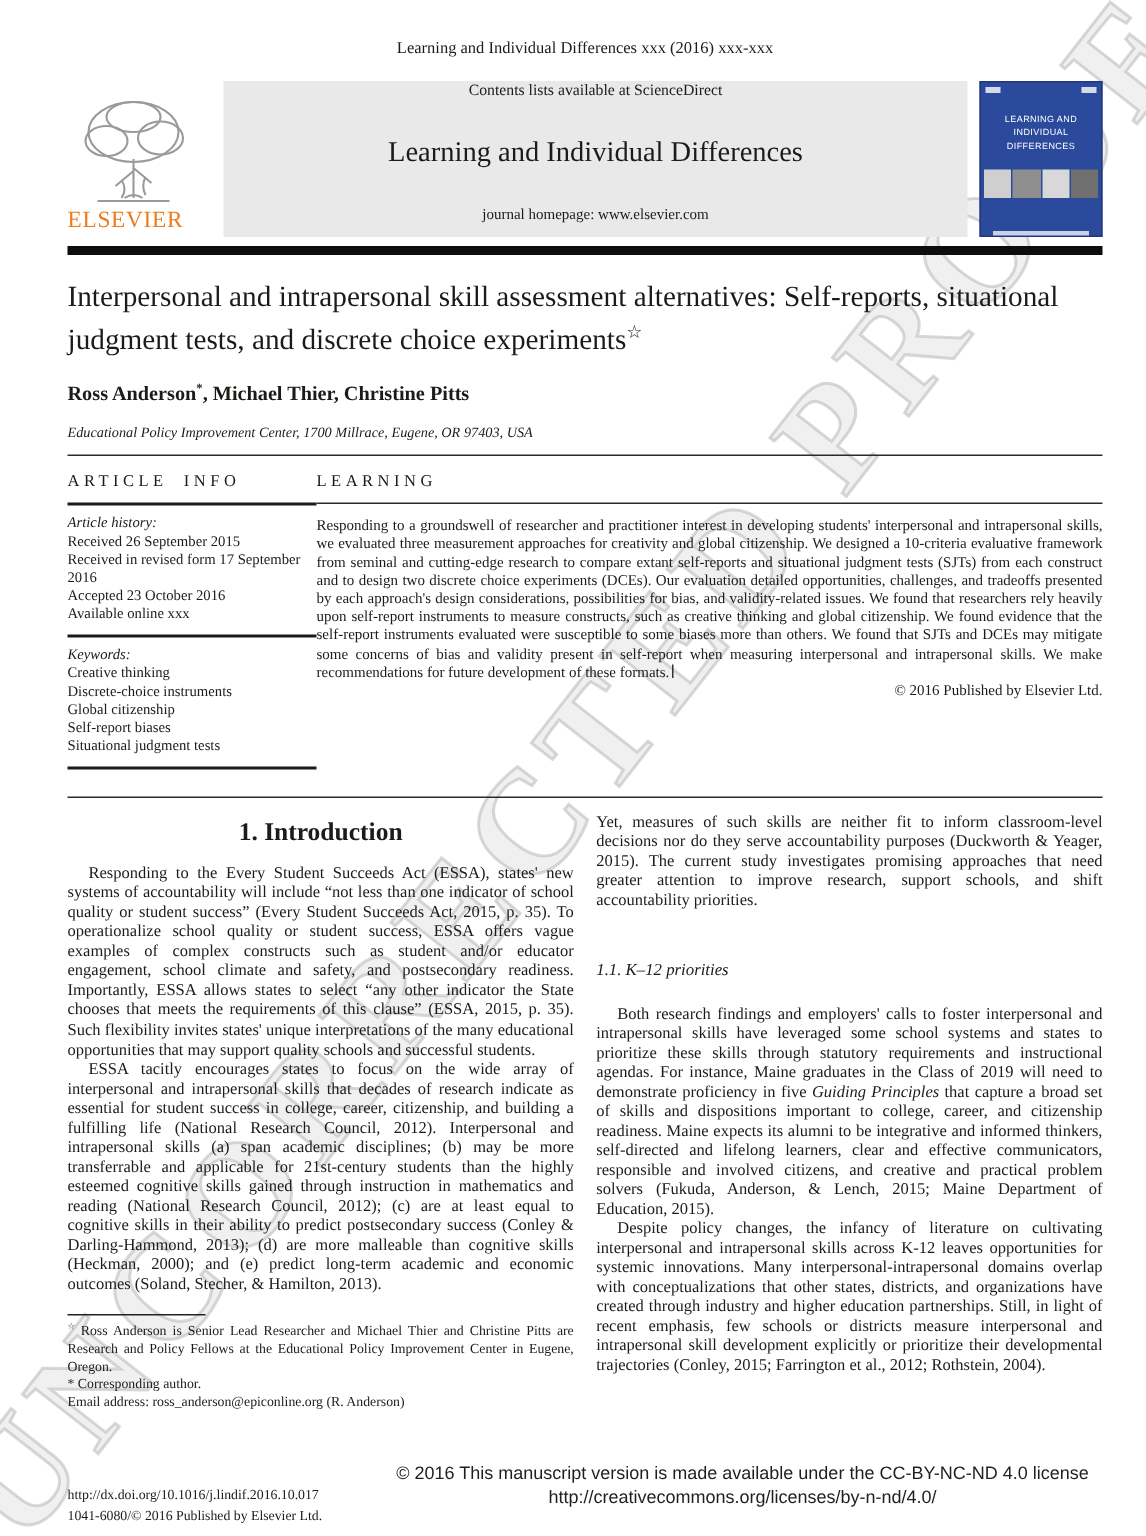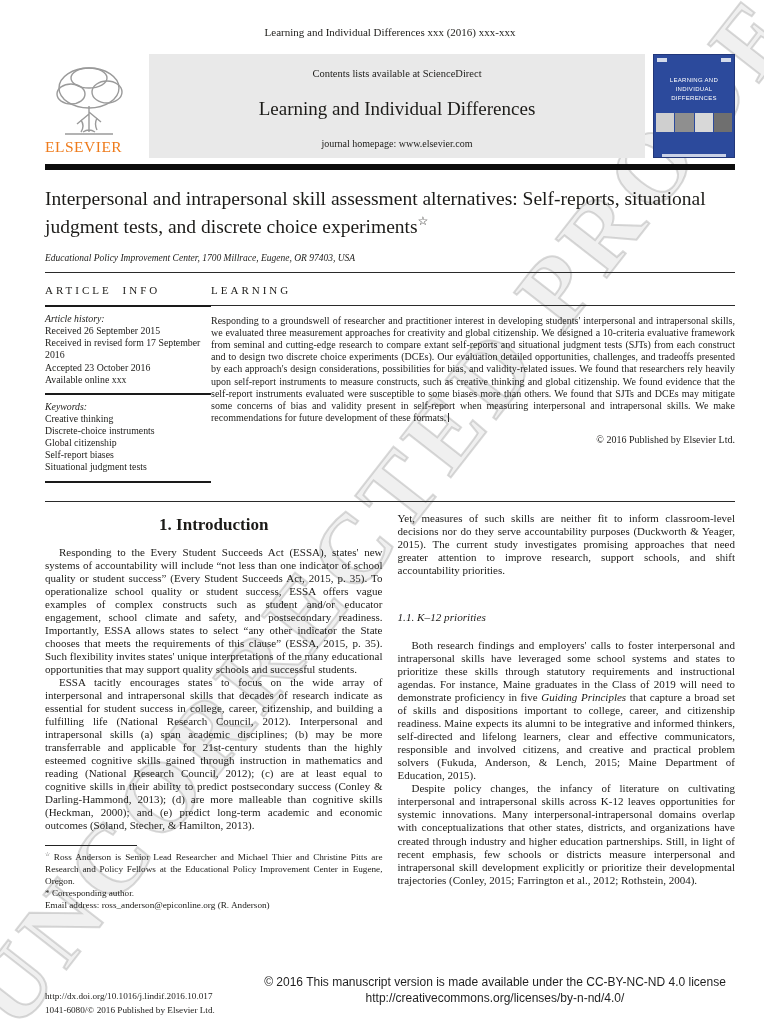"Contents lists available at" .banner-center { padding: 14px 6px 9px -> 1px 6px 9px }
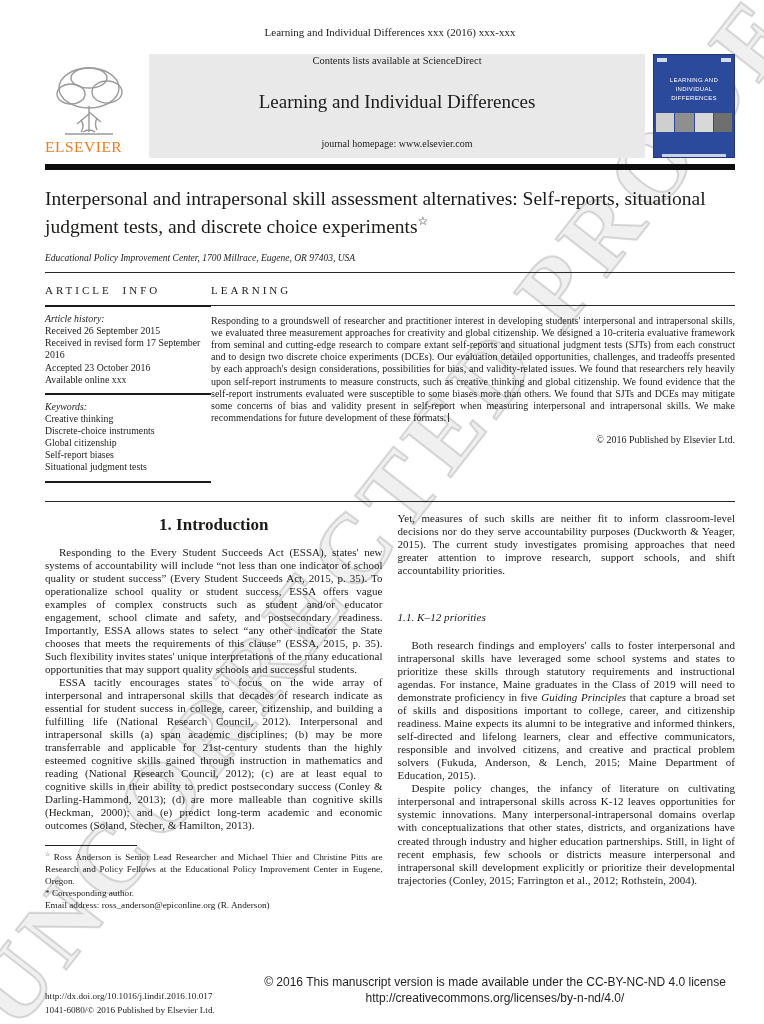"Ross Anderson*, Michael Thier, Christine" div.authors-line { html: none -> <div><span>Ross Anderson</span><sup>*</sup><span>, Michael Thier, Christine Pitts</span></div> }
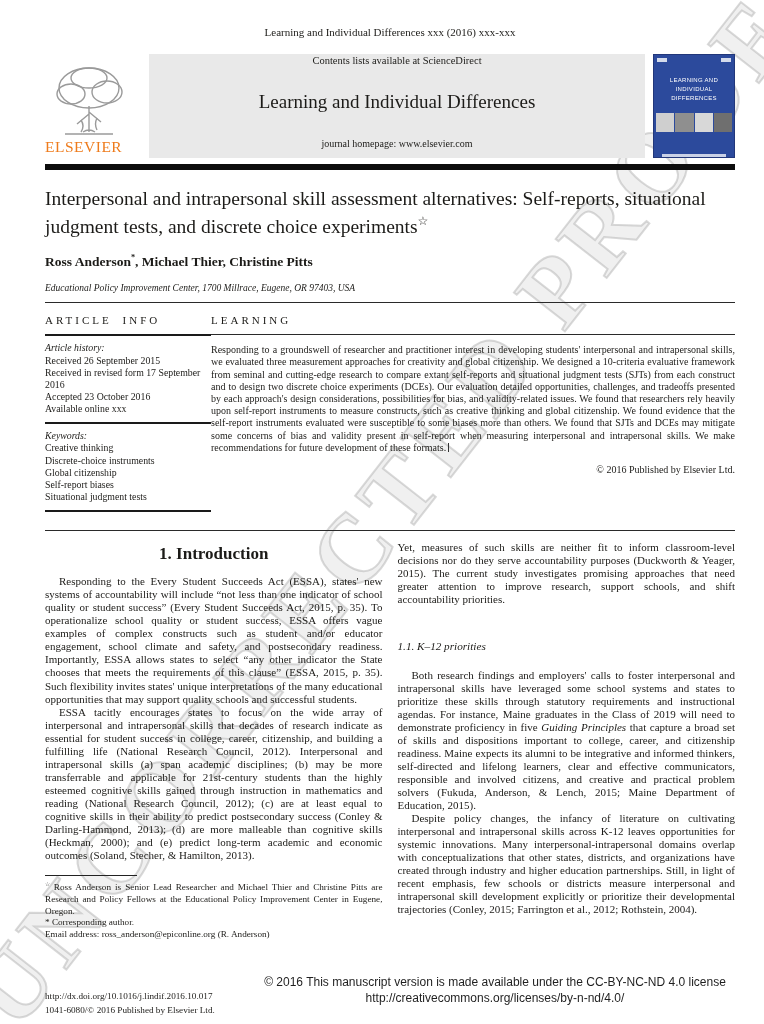"© 2016 Published by Elsevier" .abstract-copy { margin-top: 10px -> none }
